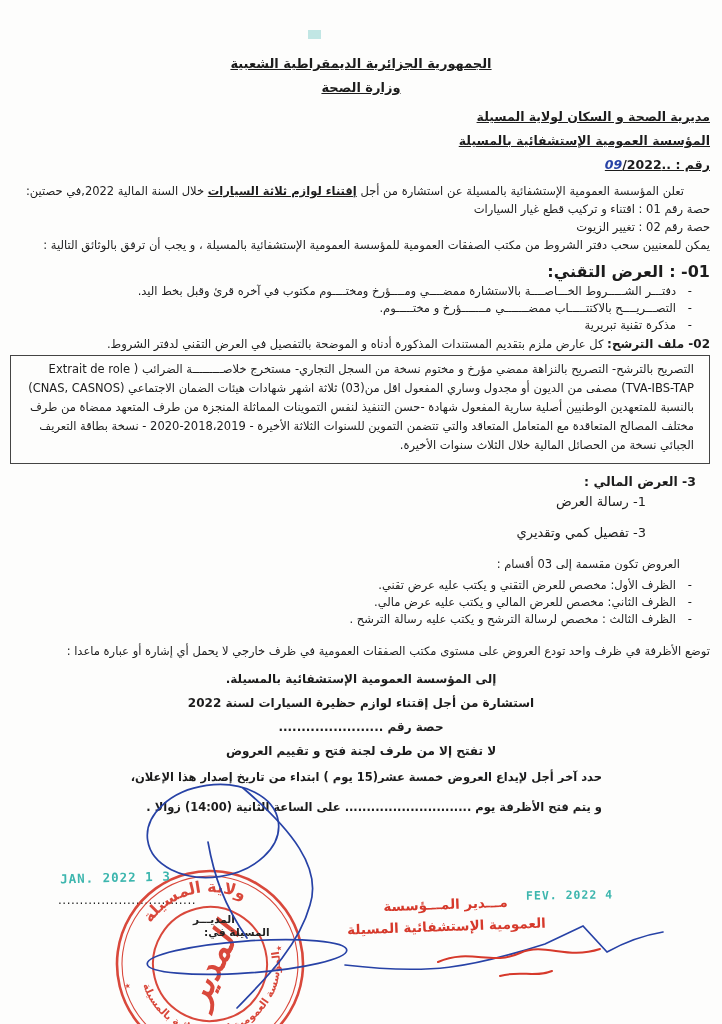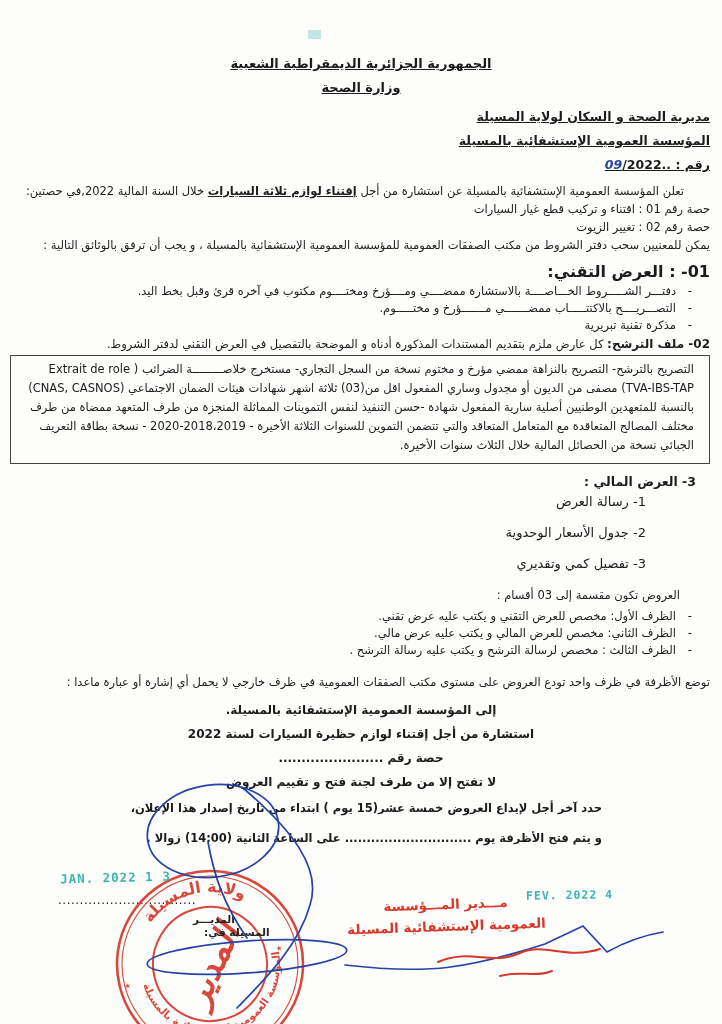"2- جدول الأسعار الوحدوية" p.fin-item { html: <p>2- جدول الأسعار الوحدوية</p> -> none }
